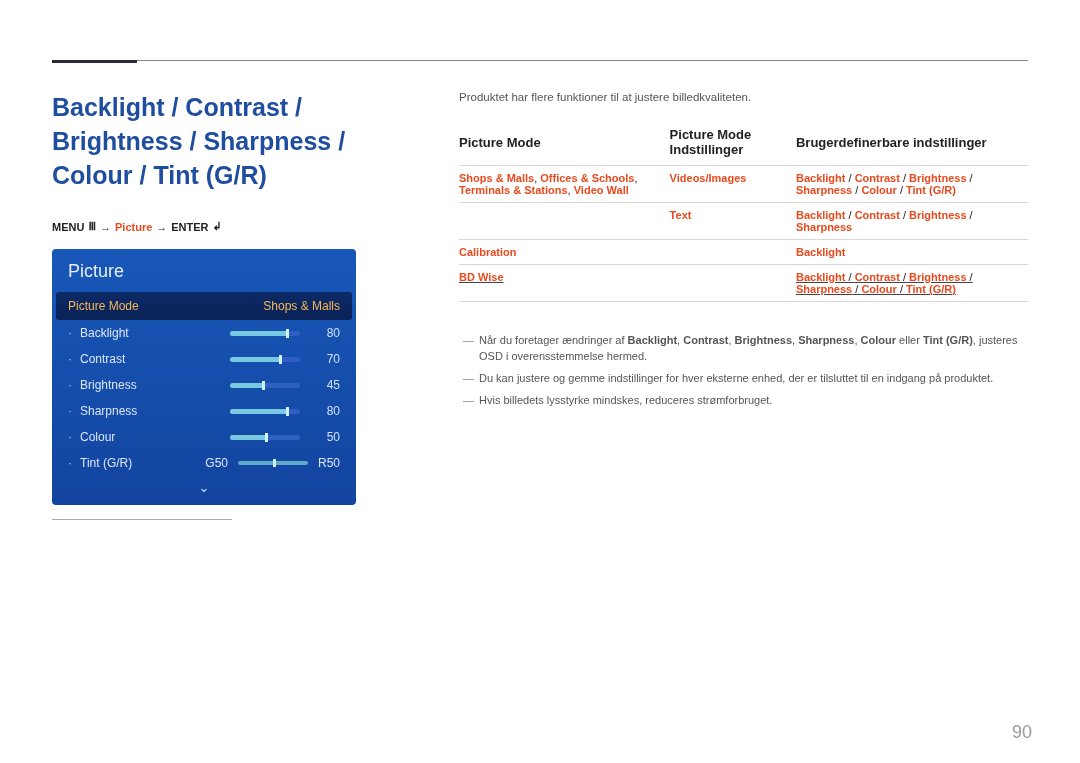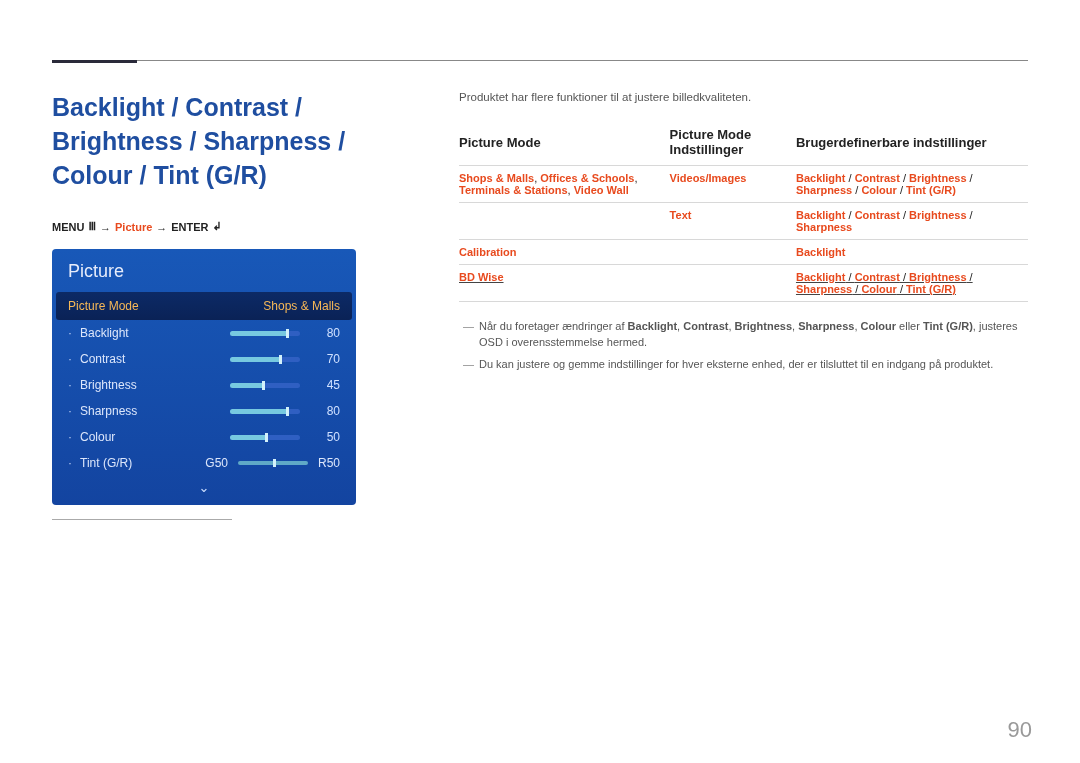"Når du foretager ændringer af" .notes { margin-top: 14px -> 28px }
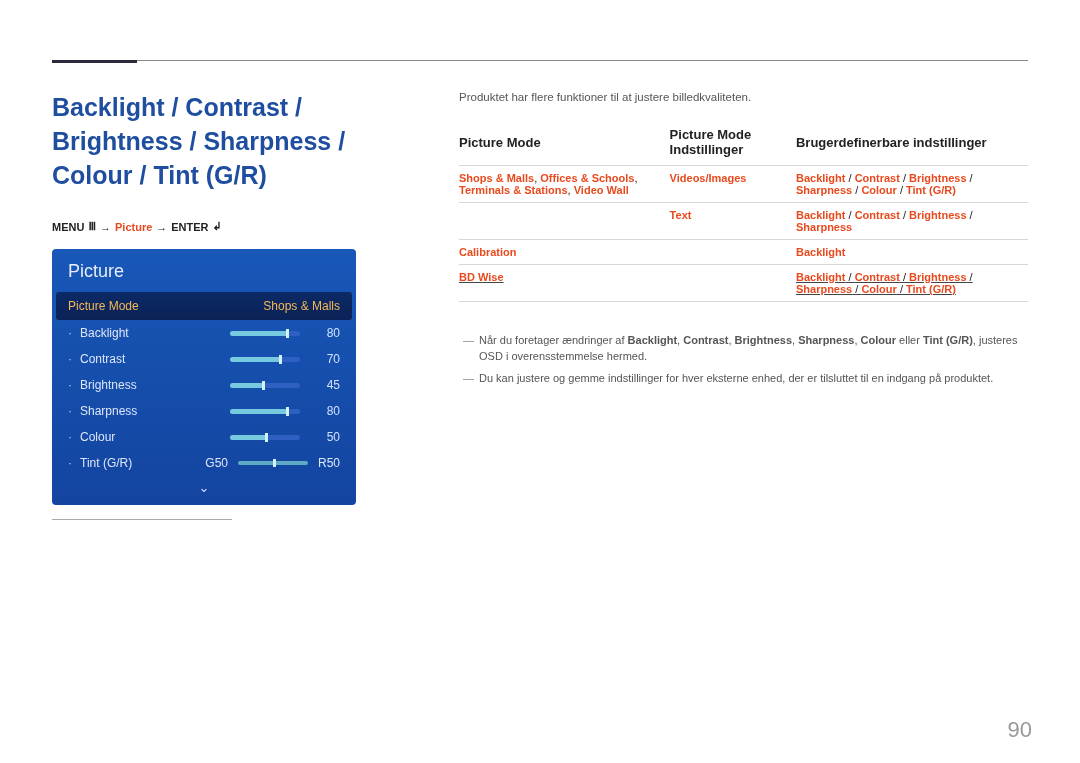"Hvis billedets lysstyrke mindskes," div.note { html: none -> <div>Hvis billedets lysstyrke mindskes, reduceres strømforbruget.</div> }
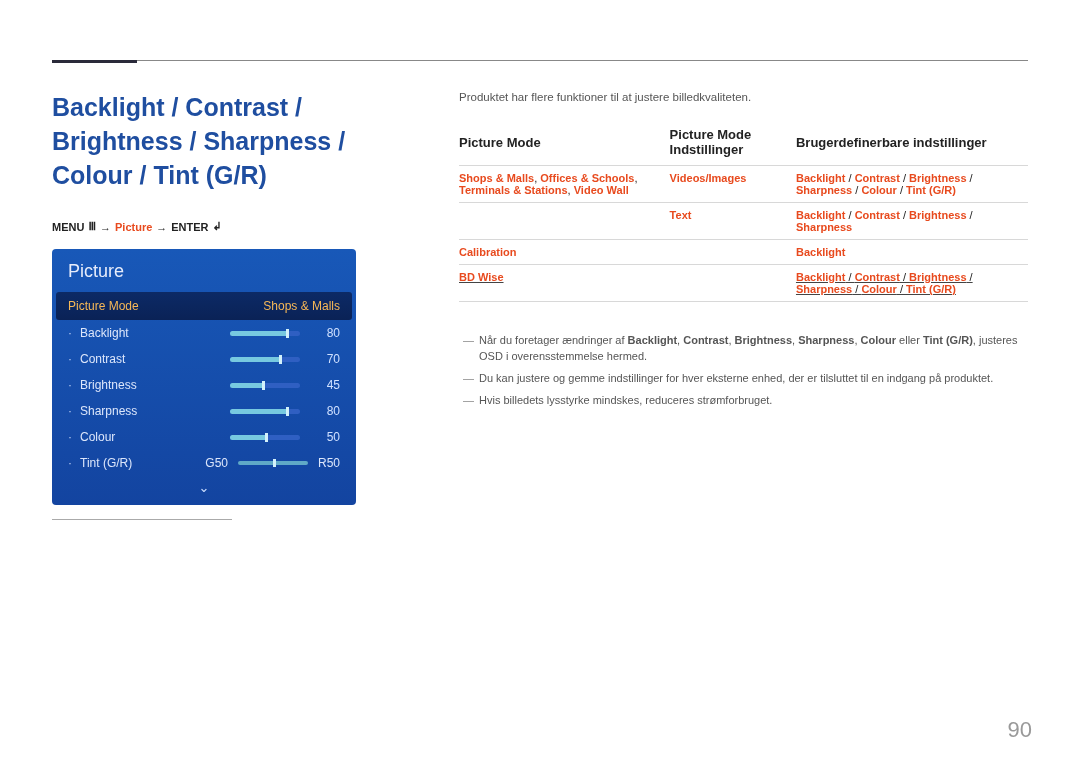"90" .page-num { font-size: 22px -> 18px }
